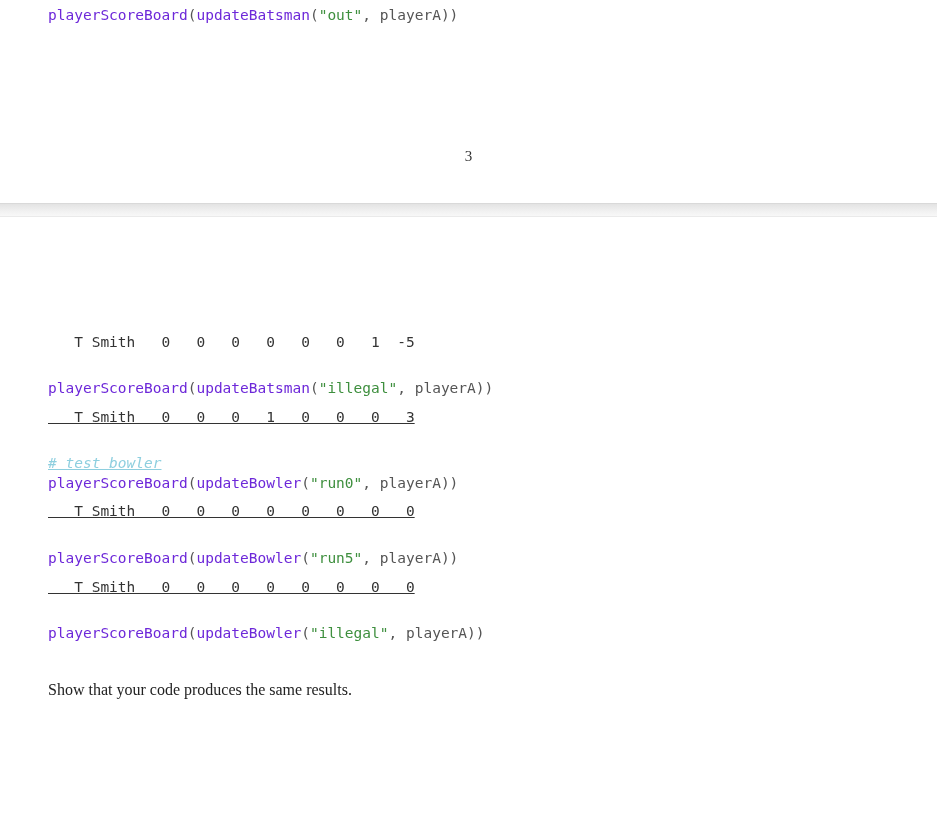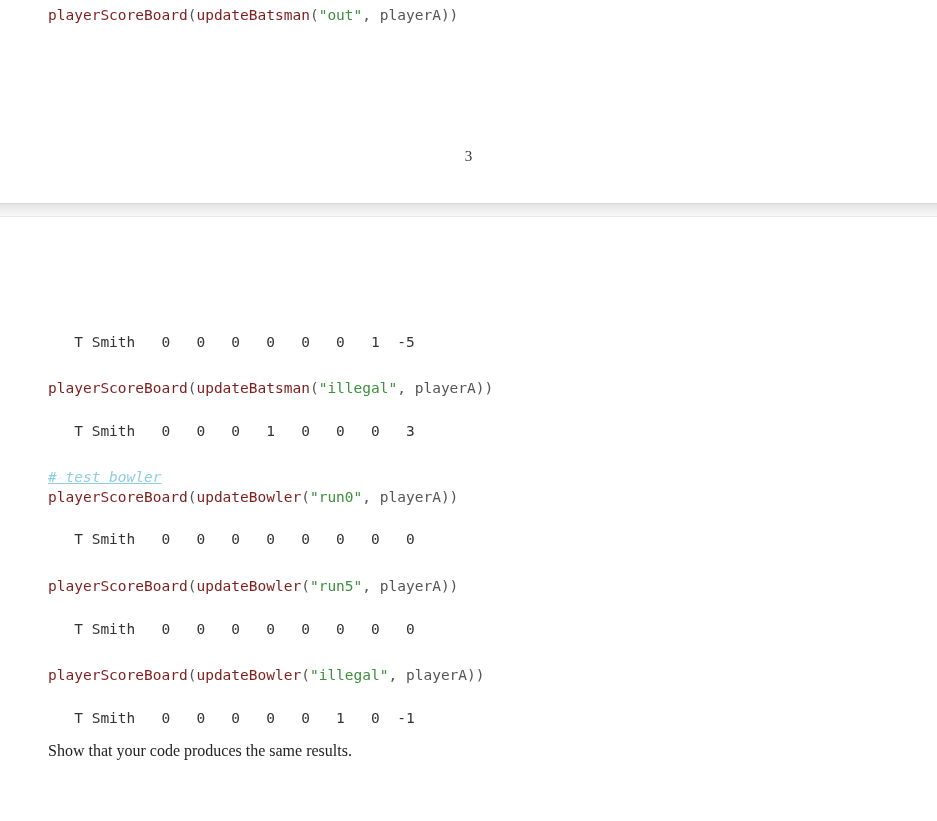"playerScoreBoard" .fn { color: #7f1d1d -> #6d28d9 }
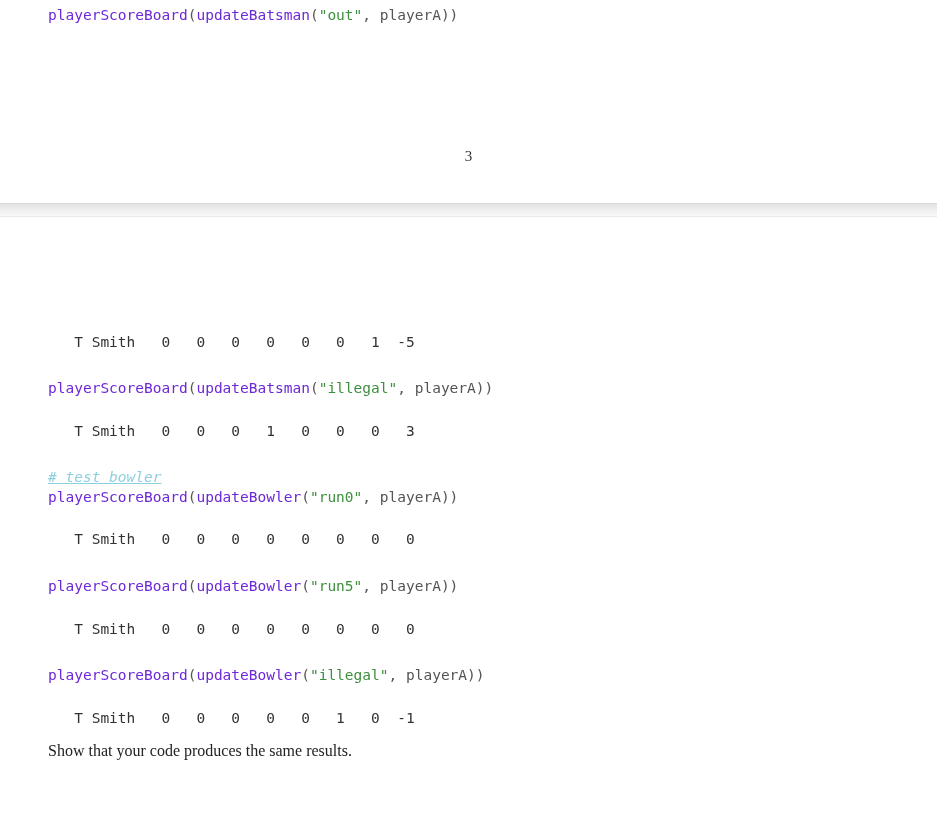"T Smith 0 0 0 1" .output-block { margin-top: 23px -> 9px; text-decoration: none -> underline }
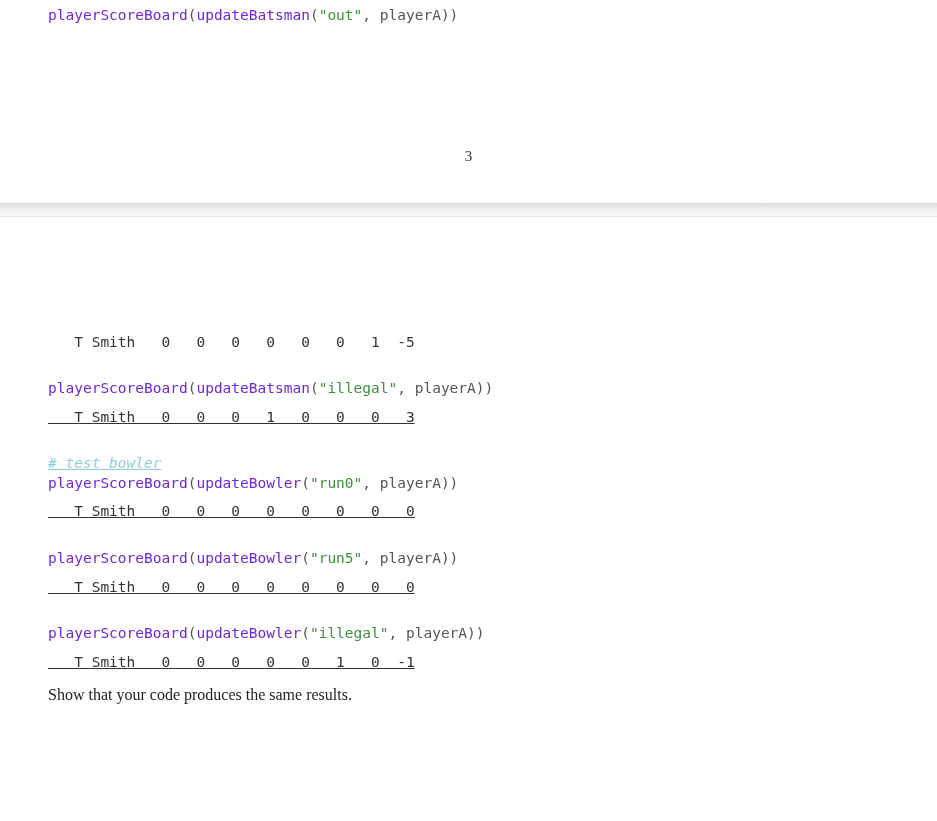"T Smith 0 0 0 0 0 1" div.code { html: <div> T Smith 0 0 0 0 0 1 0 -1</div> -> none }
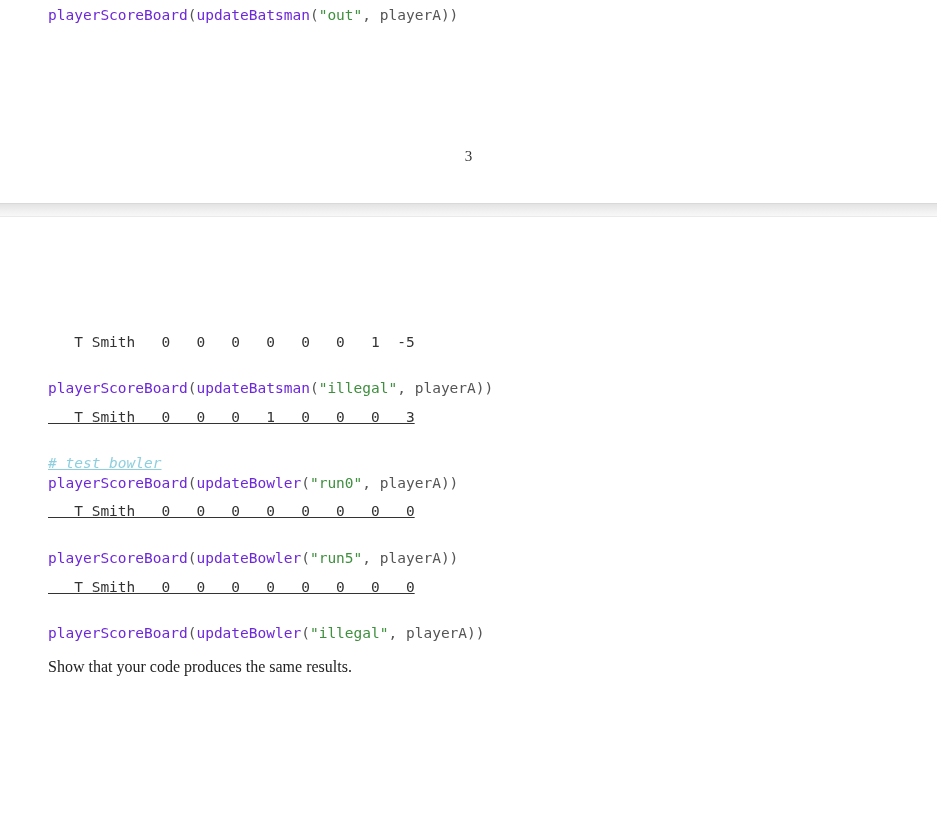"Show that your code produces" .prose { margin-top: 14px -> 37px }
